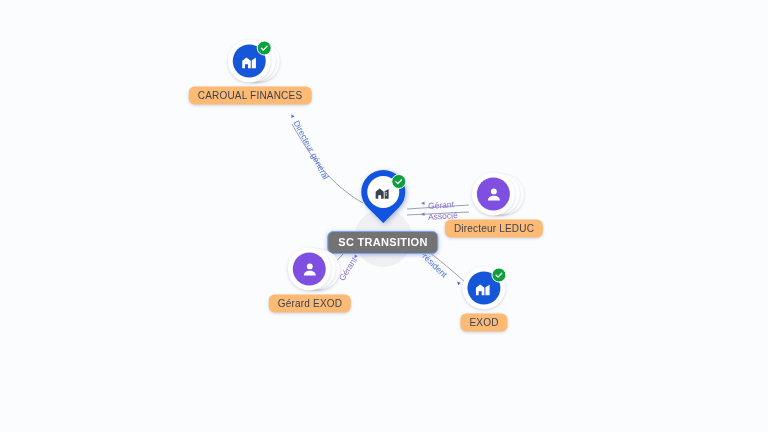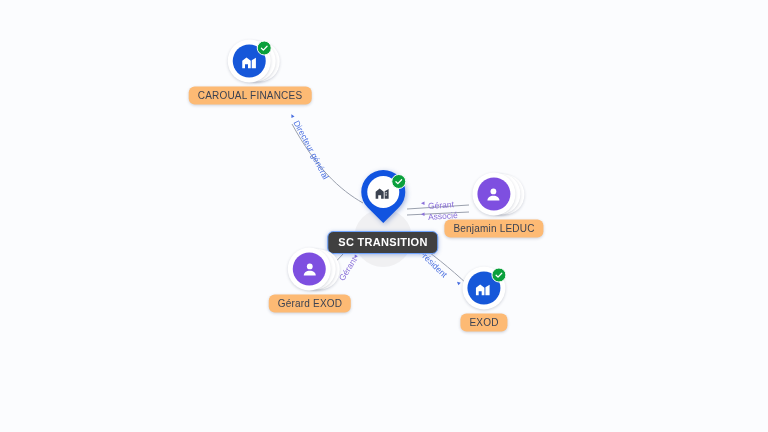"Benjamin LEDUC" div.pill { text: Benjamin -> Directeur }
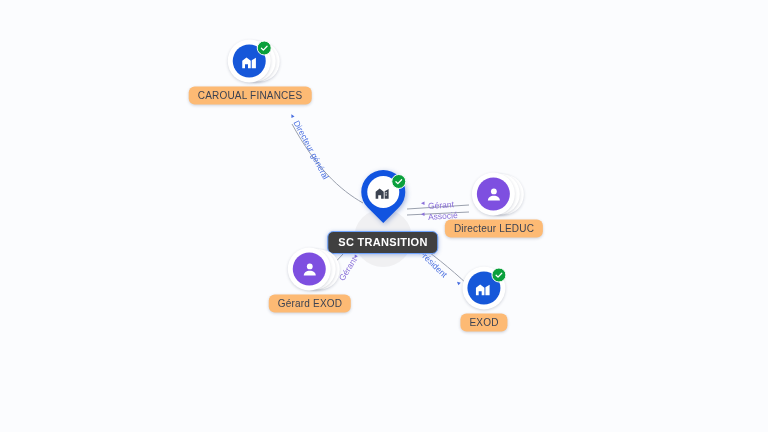"SC TRANSITION" .pill.primary { background: #404040 -> #737373 }
